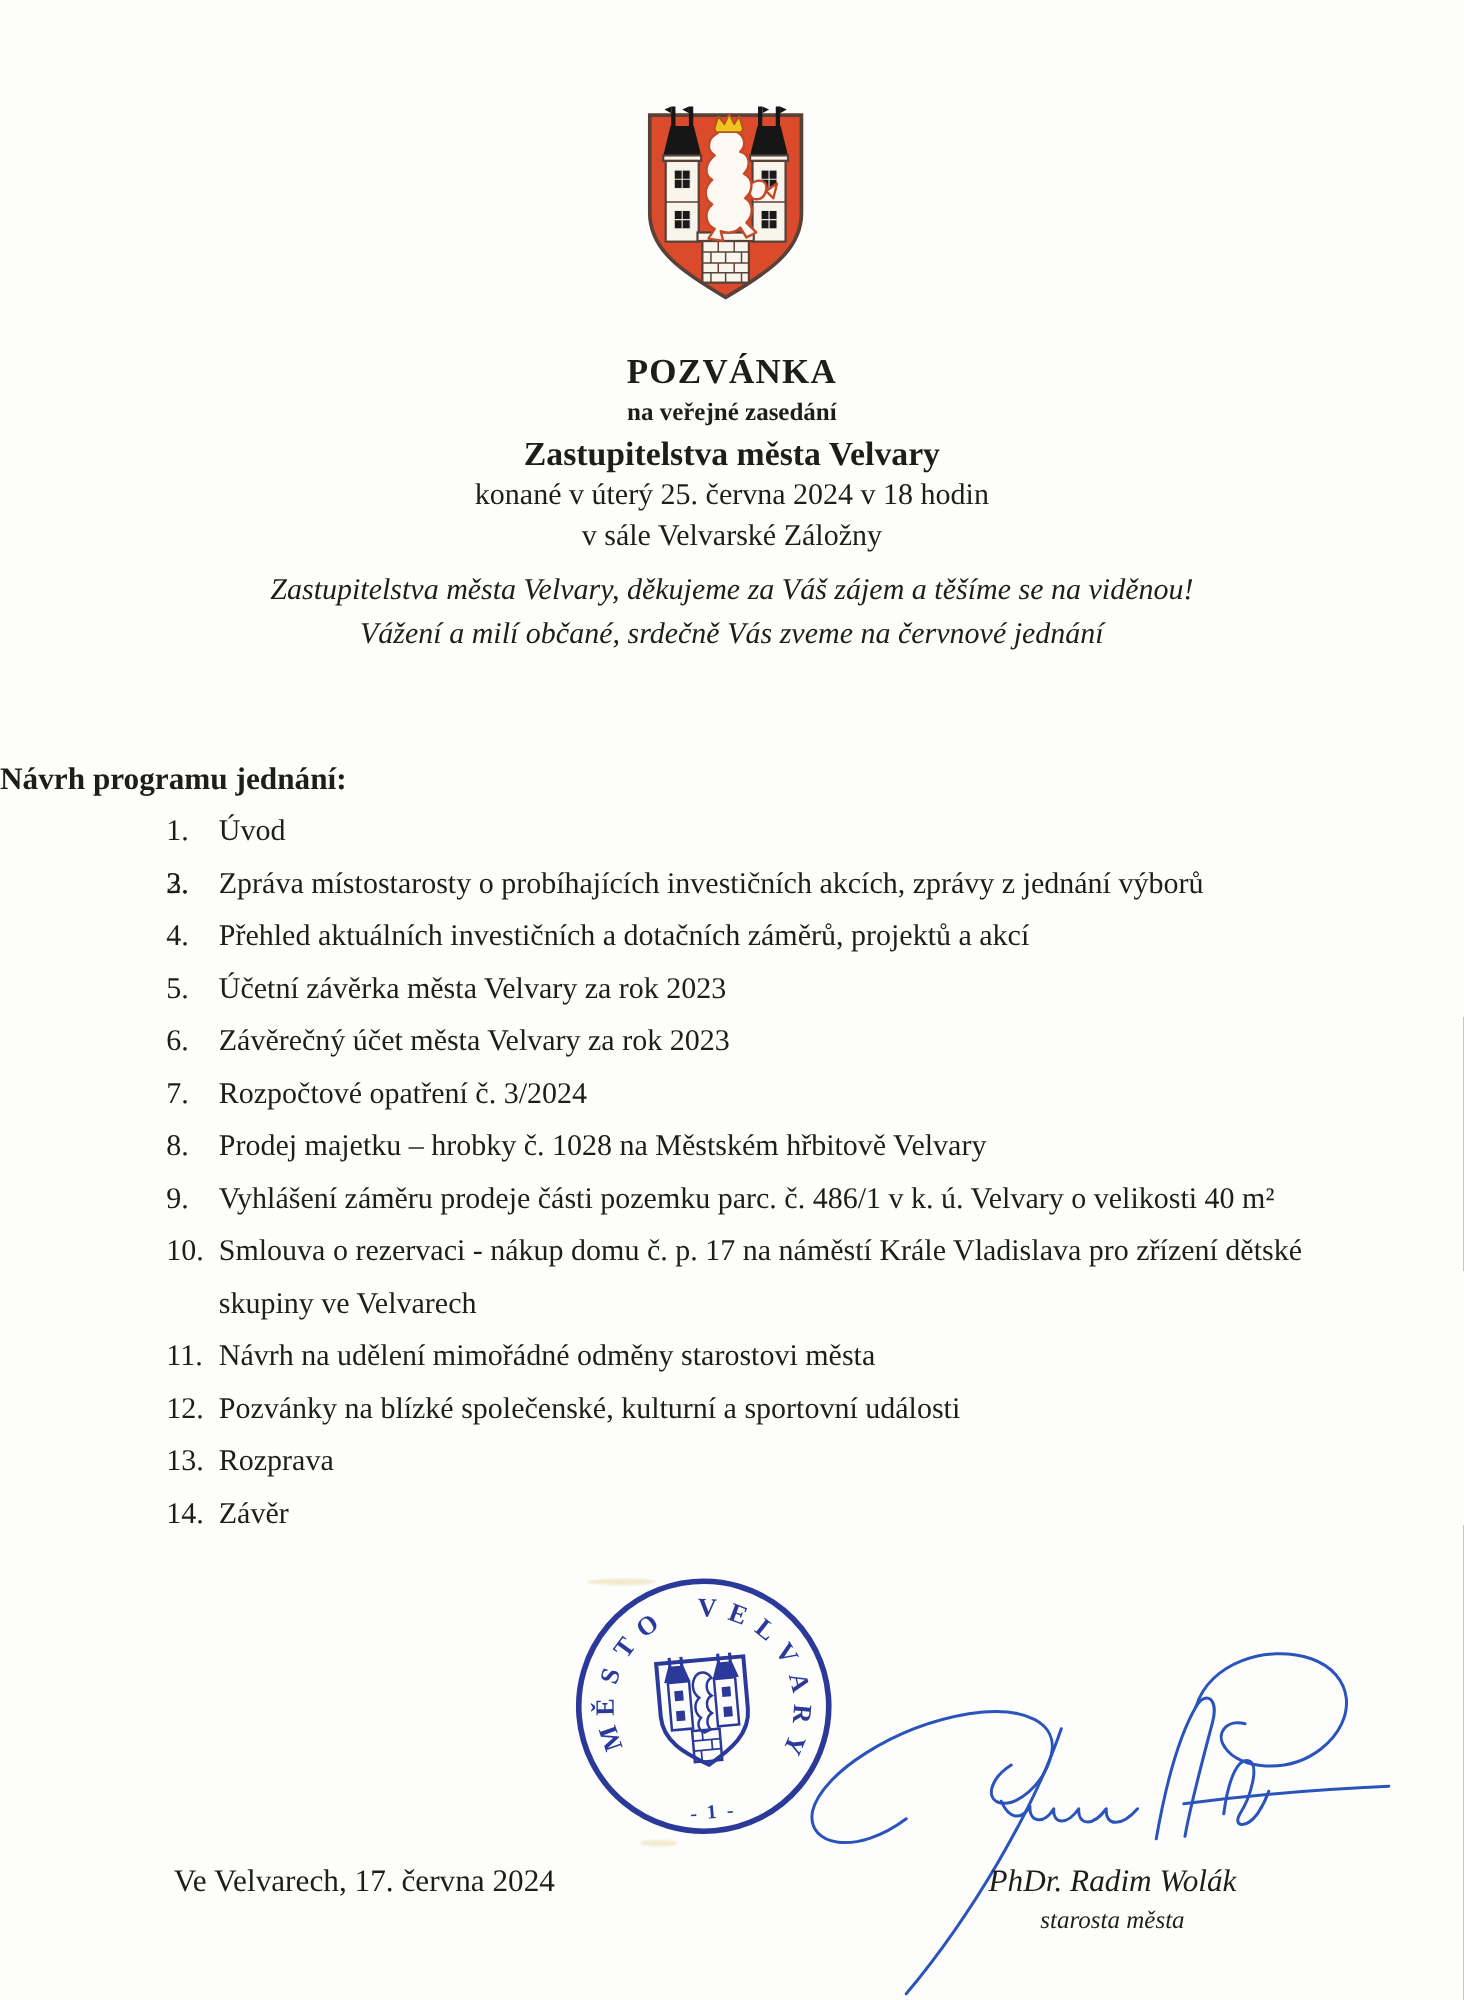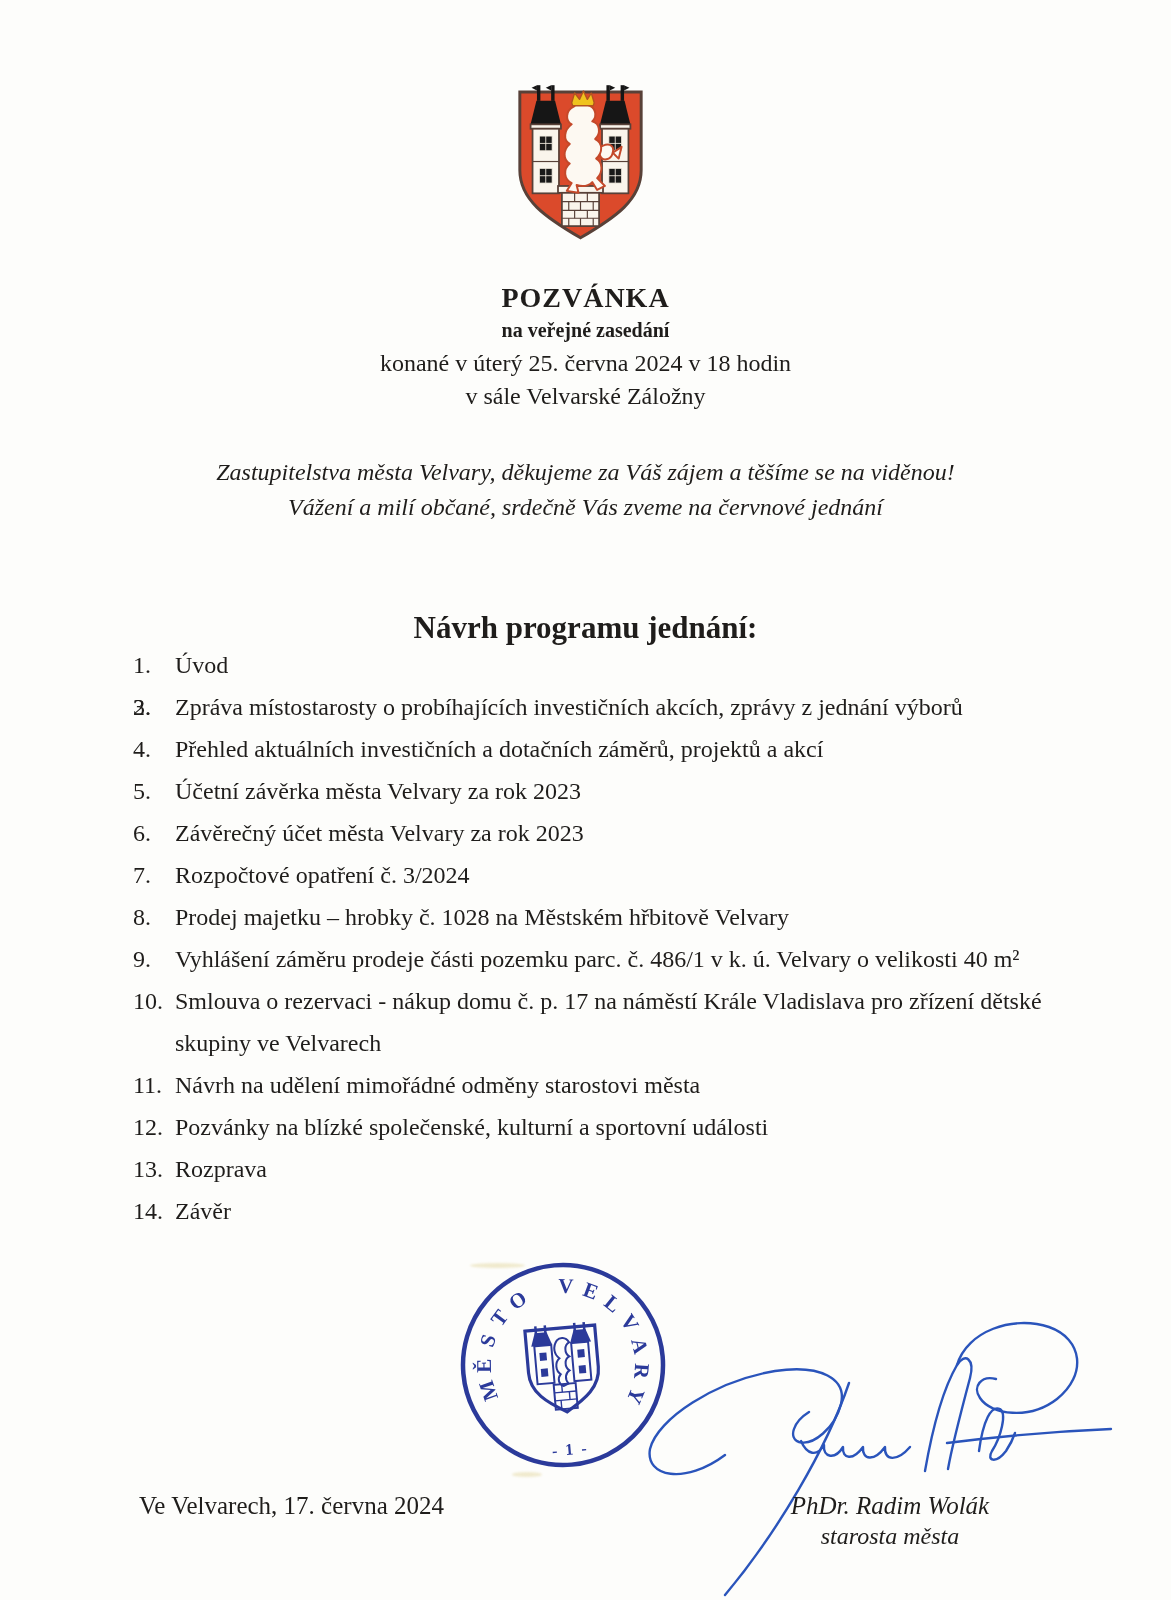"Zastupitelstva města Velvary" div.doc-sub2 { html: none -> <div>Zastupitelstva města Velvary</div> }
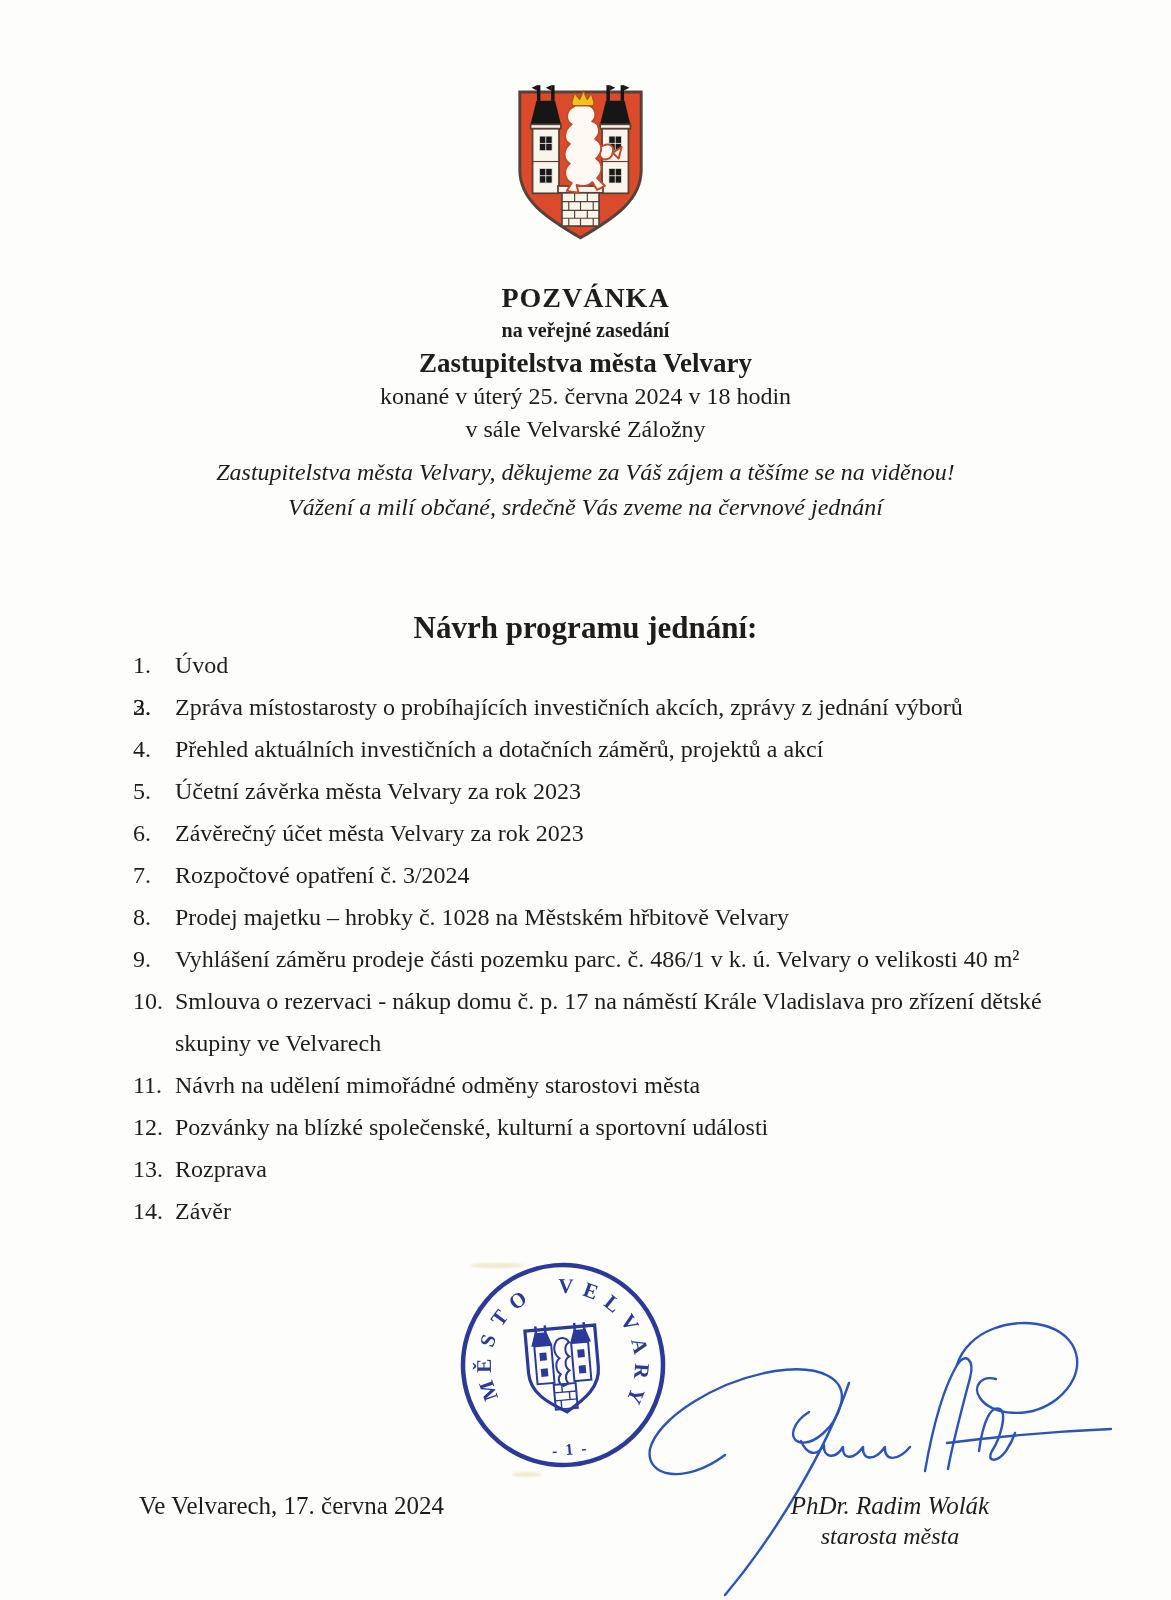"Návrh programu jednání:" .prog-heading { font-size: 31px -> 25px; text-align: center -> left }
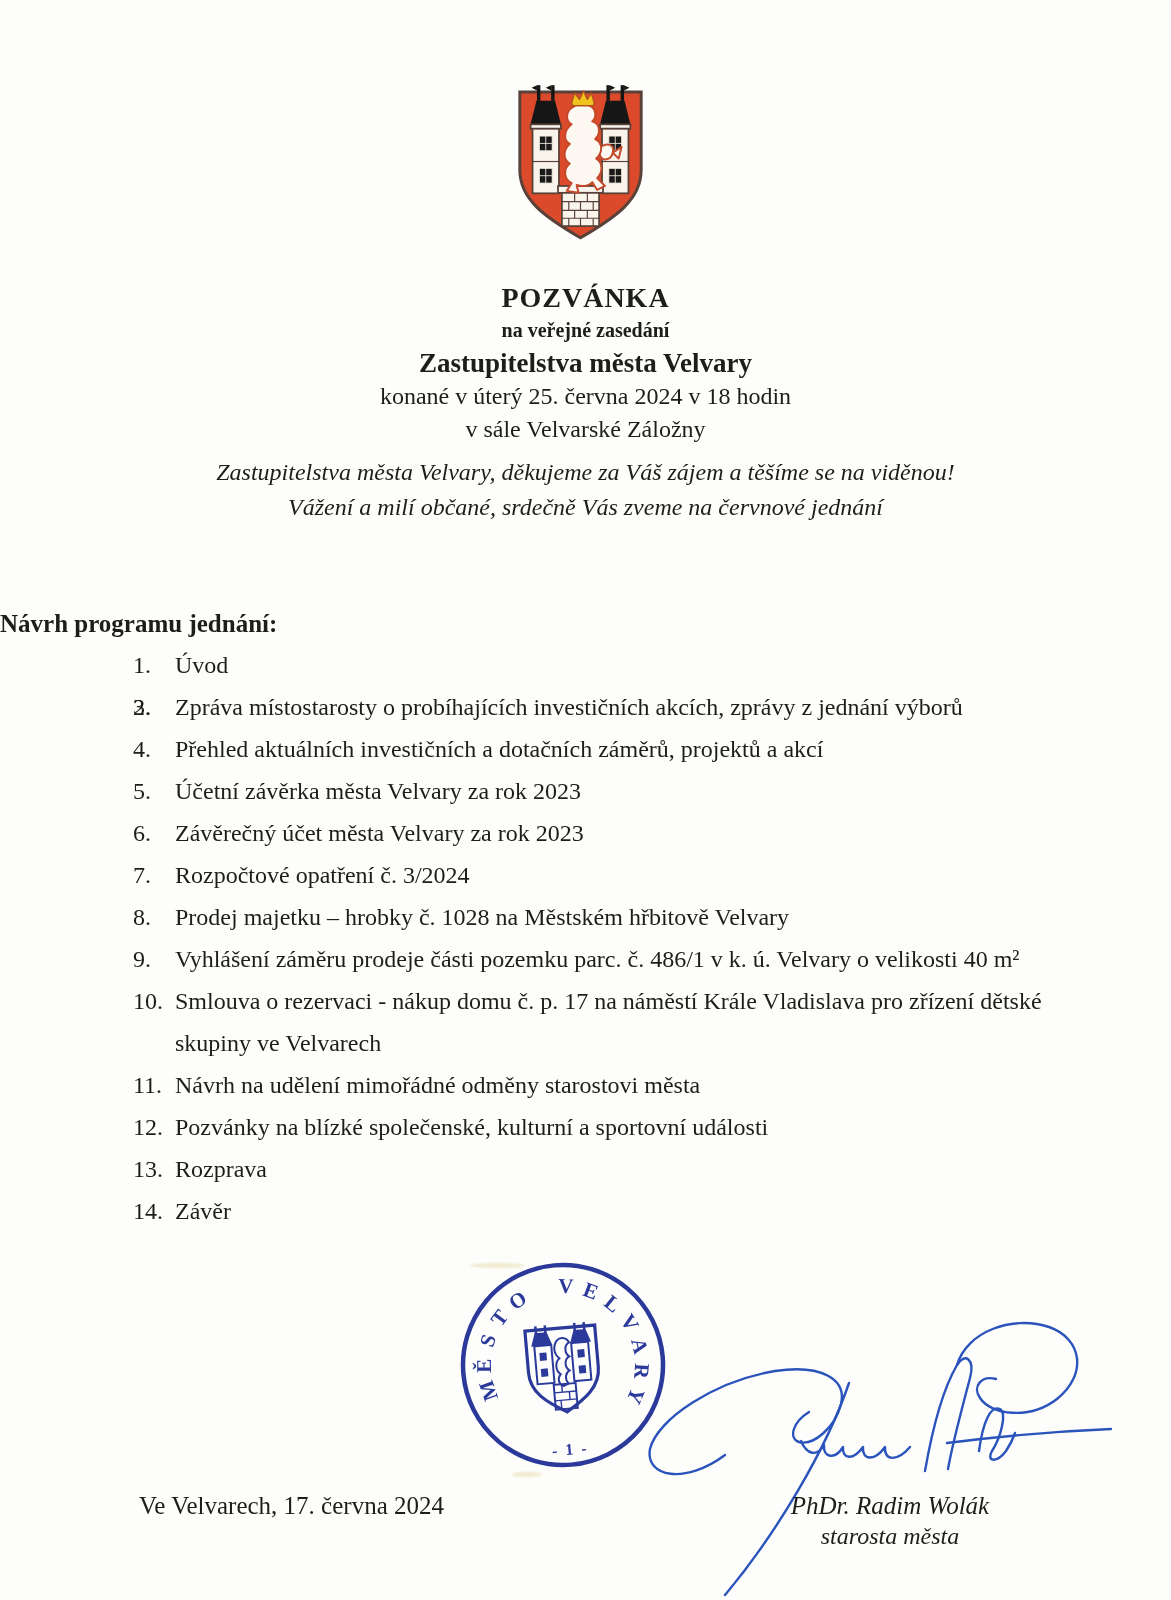"starosta města" .signer .role { font-size: 24px -> 20px }
